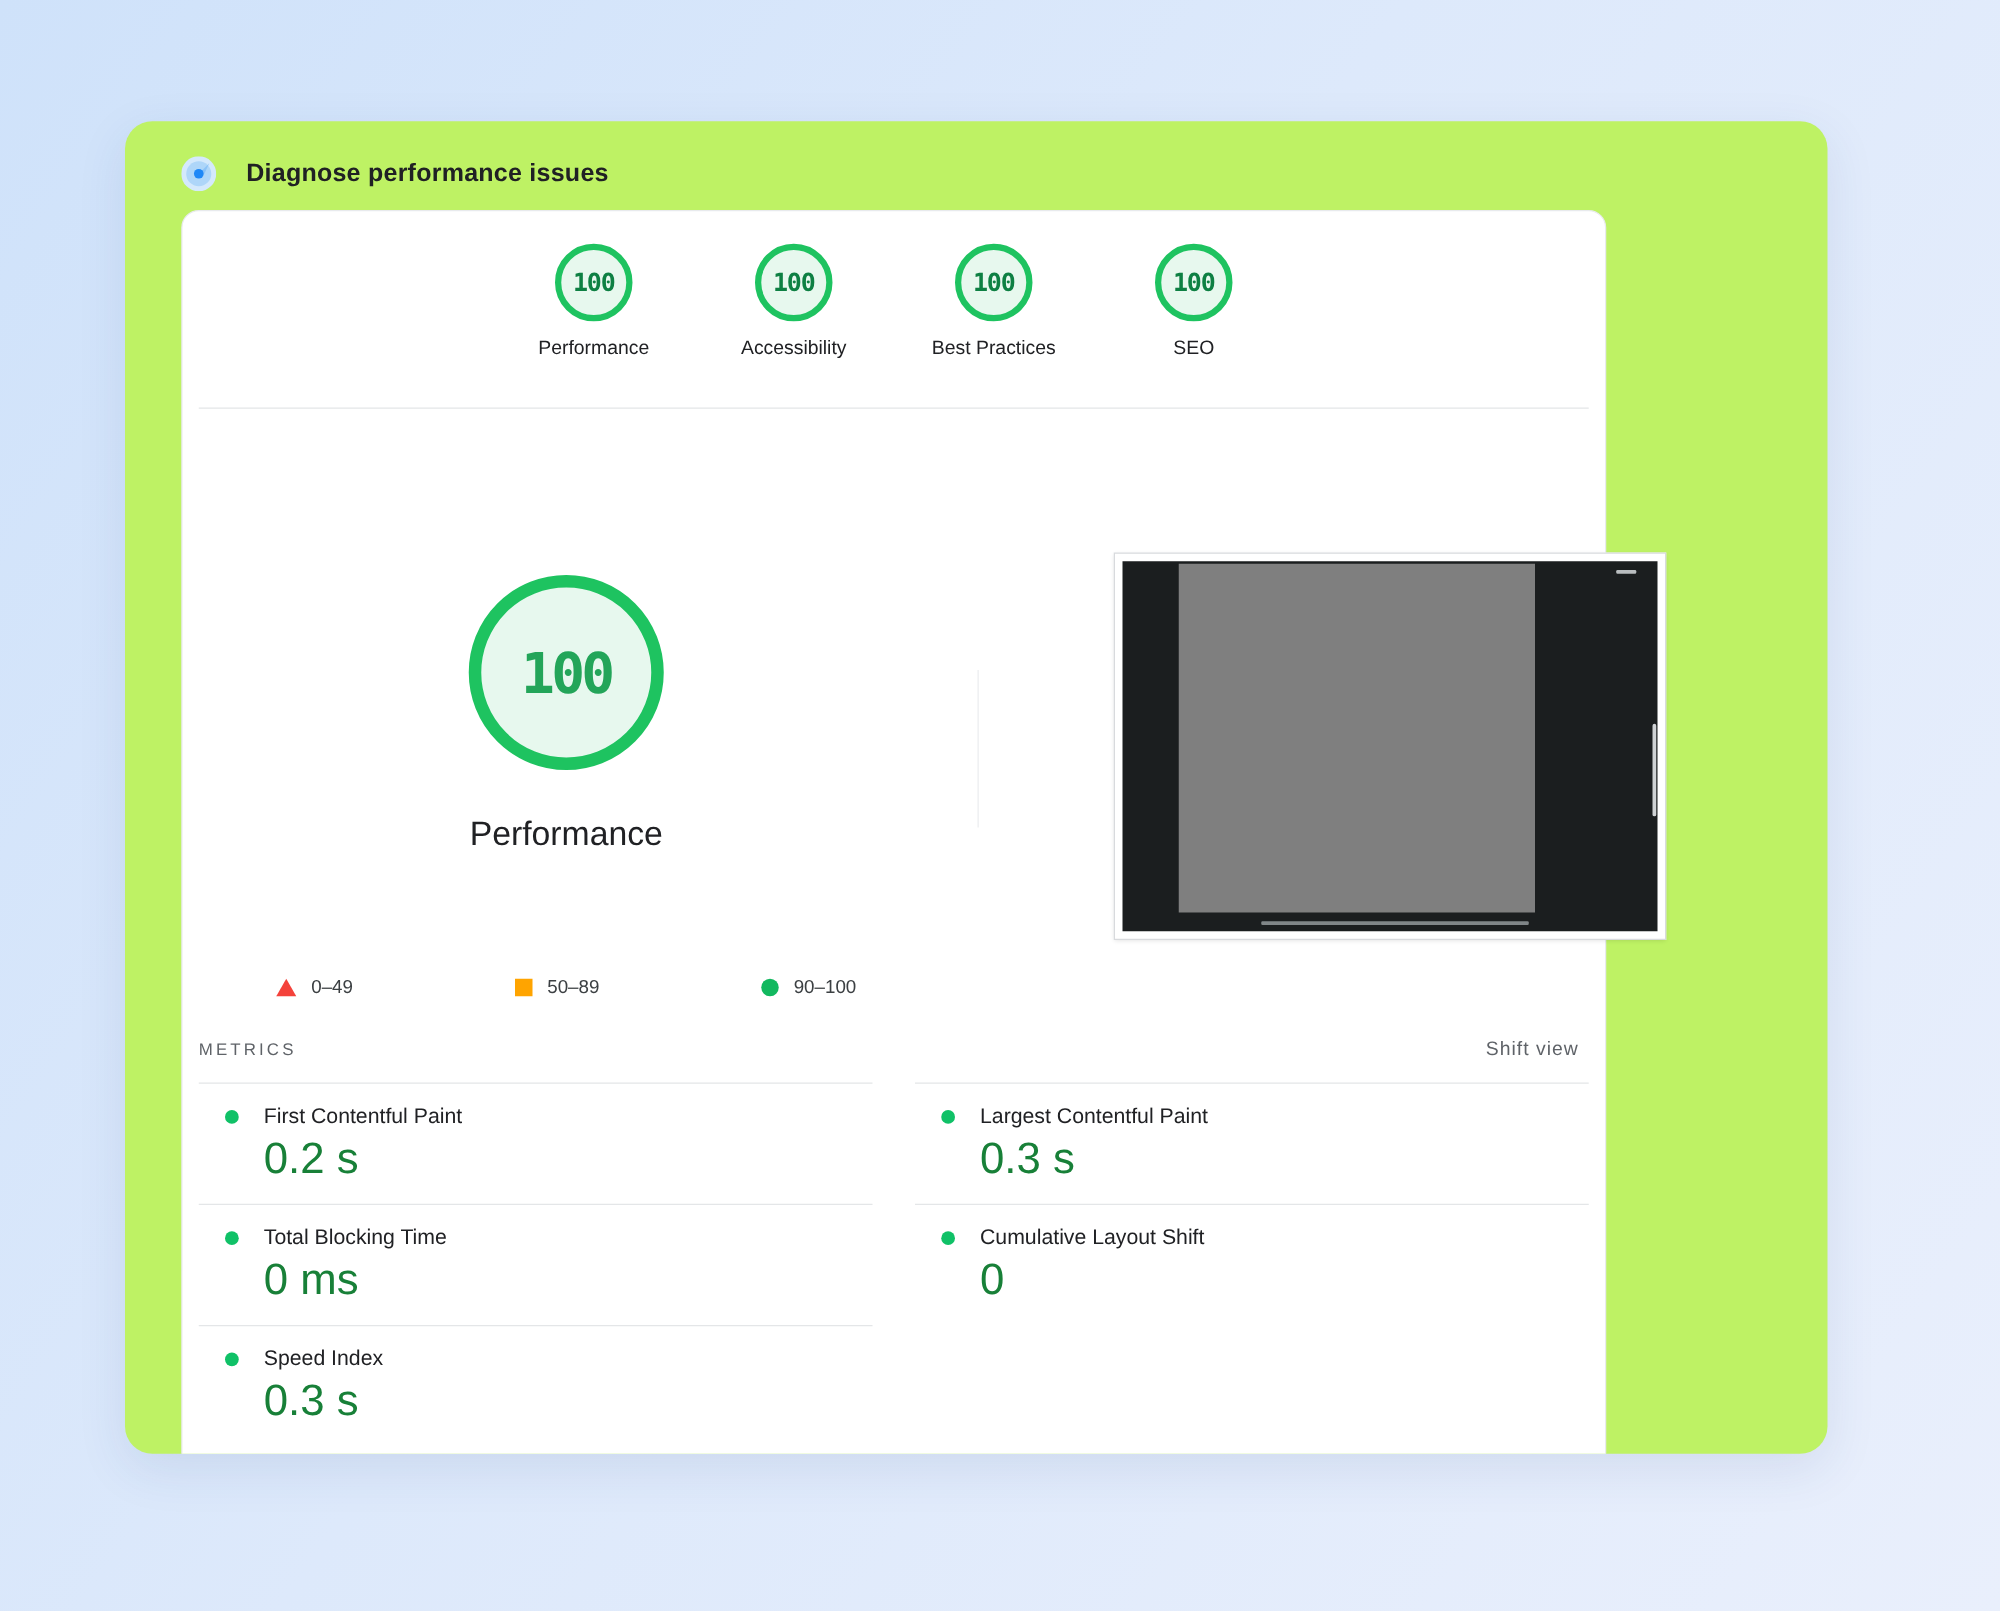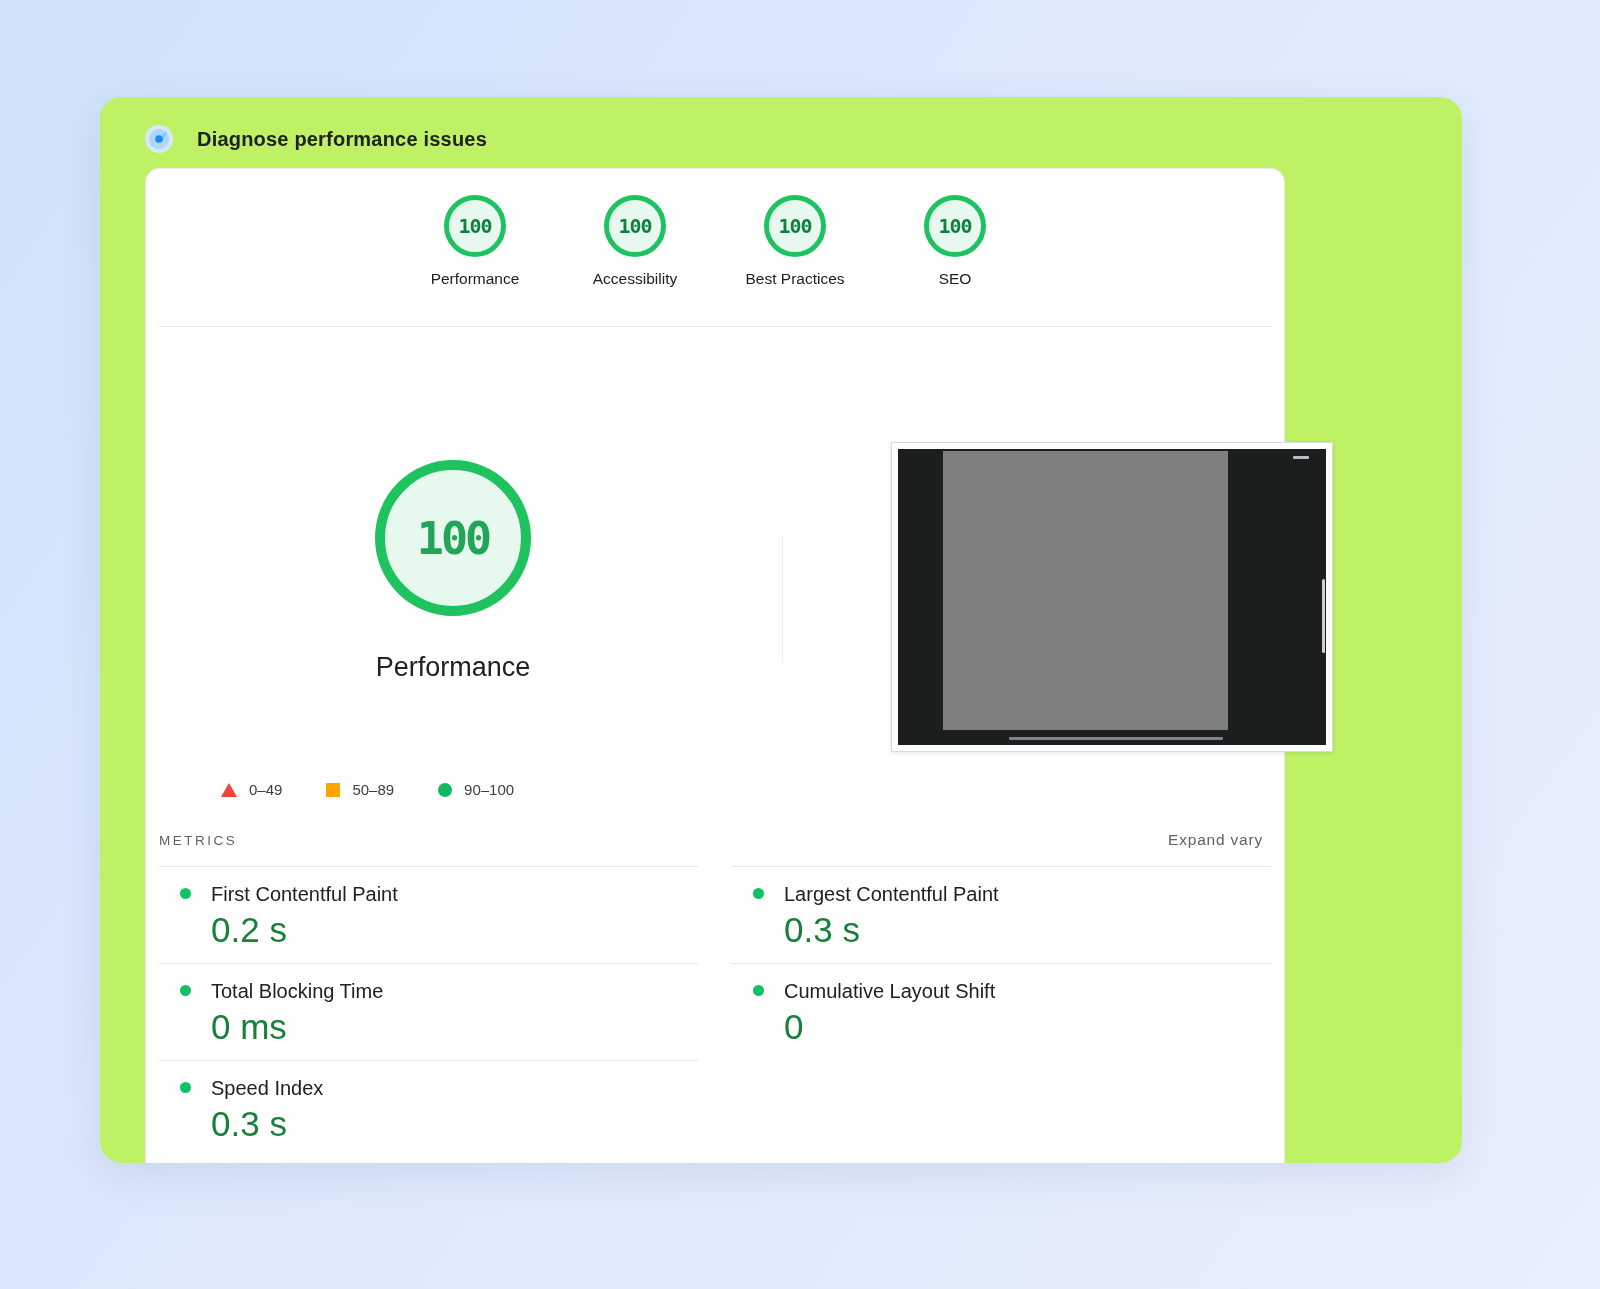"0–49" .legend { justify-content: flex-start -> space-between }
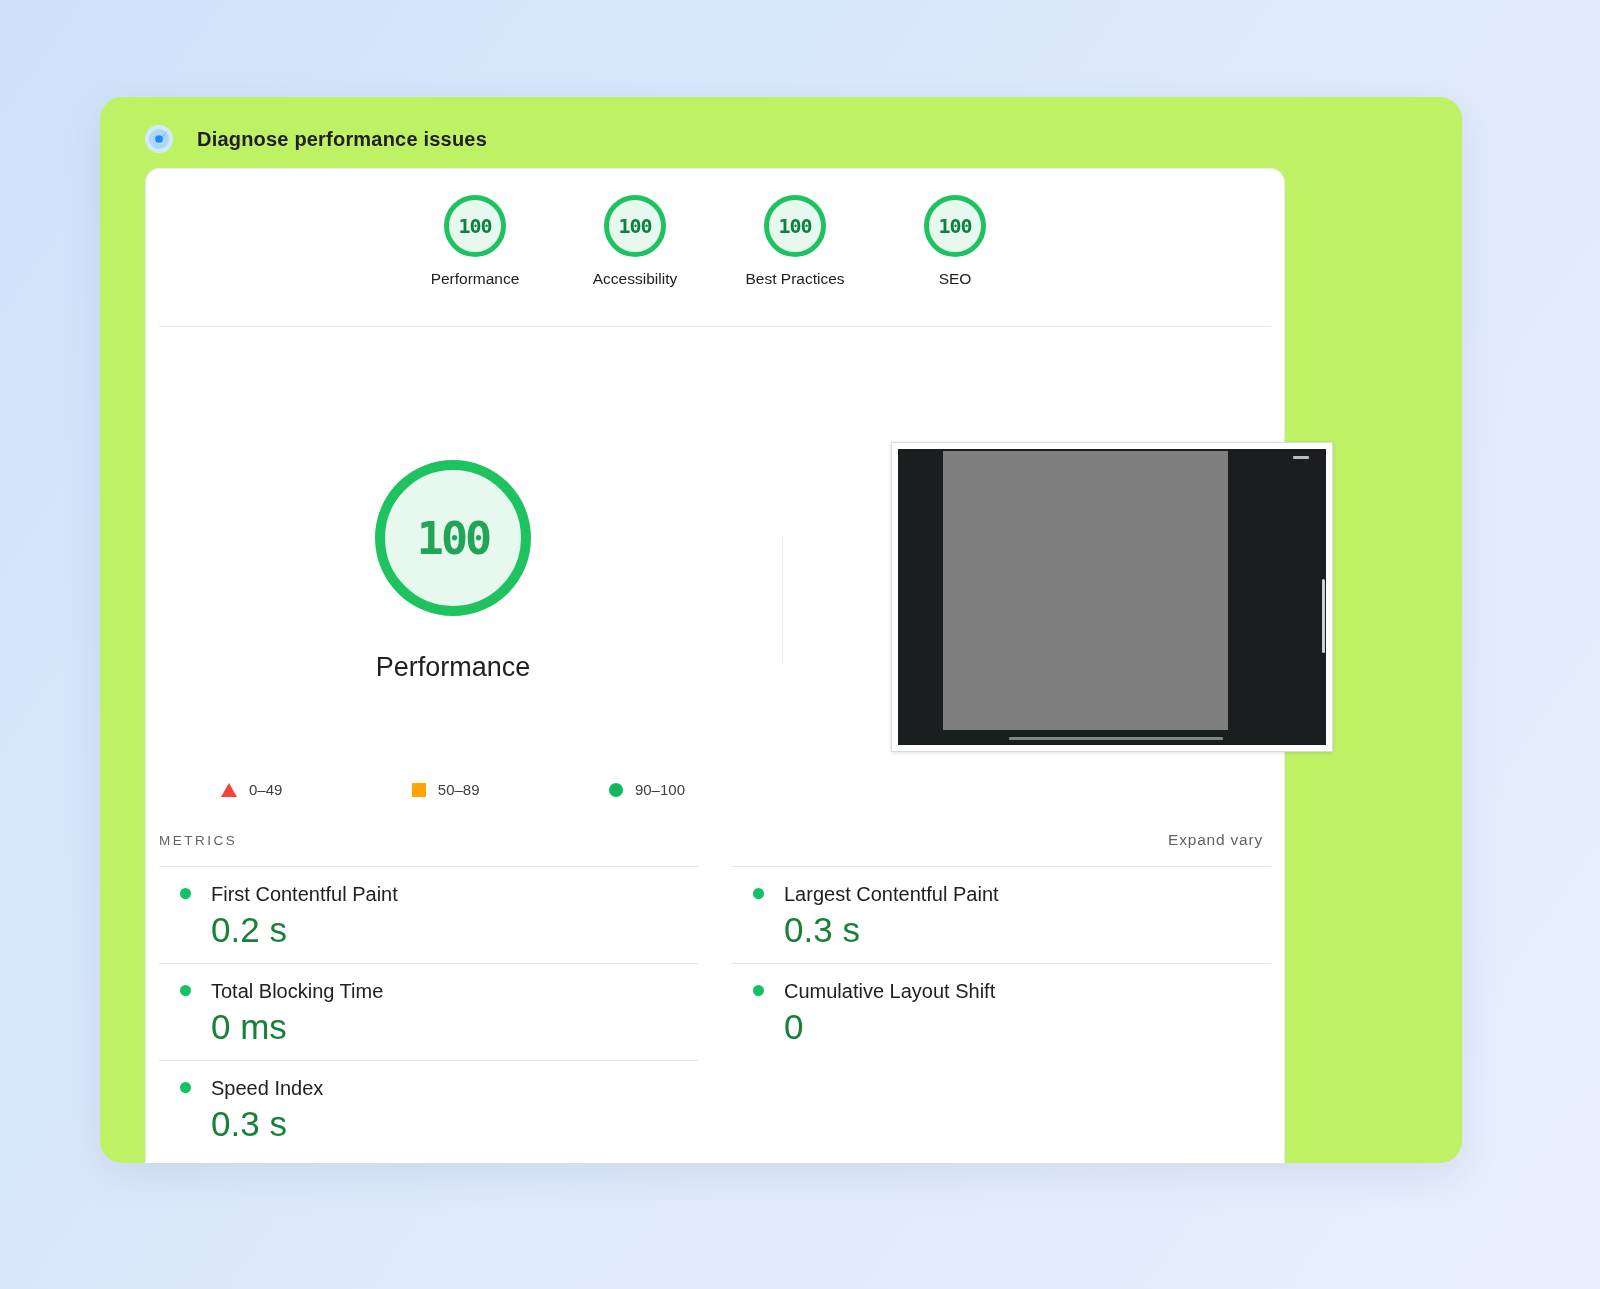"Expand vary" span.expand-view { text: Expand vary -> Shift view }
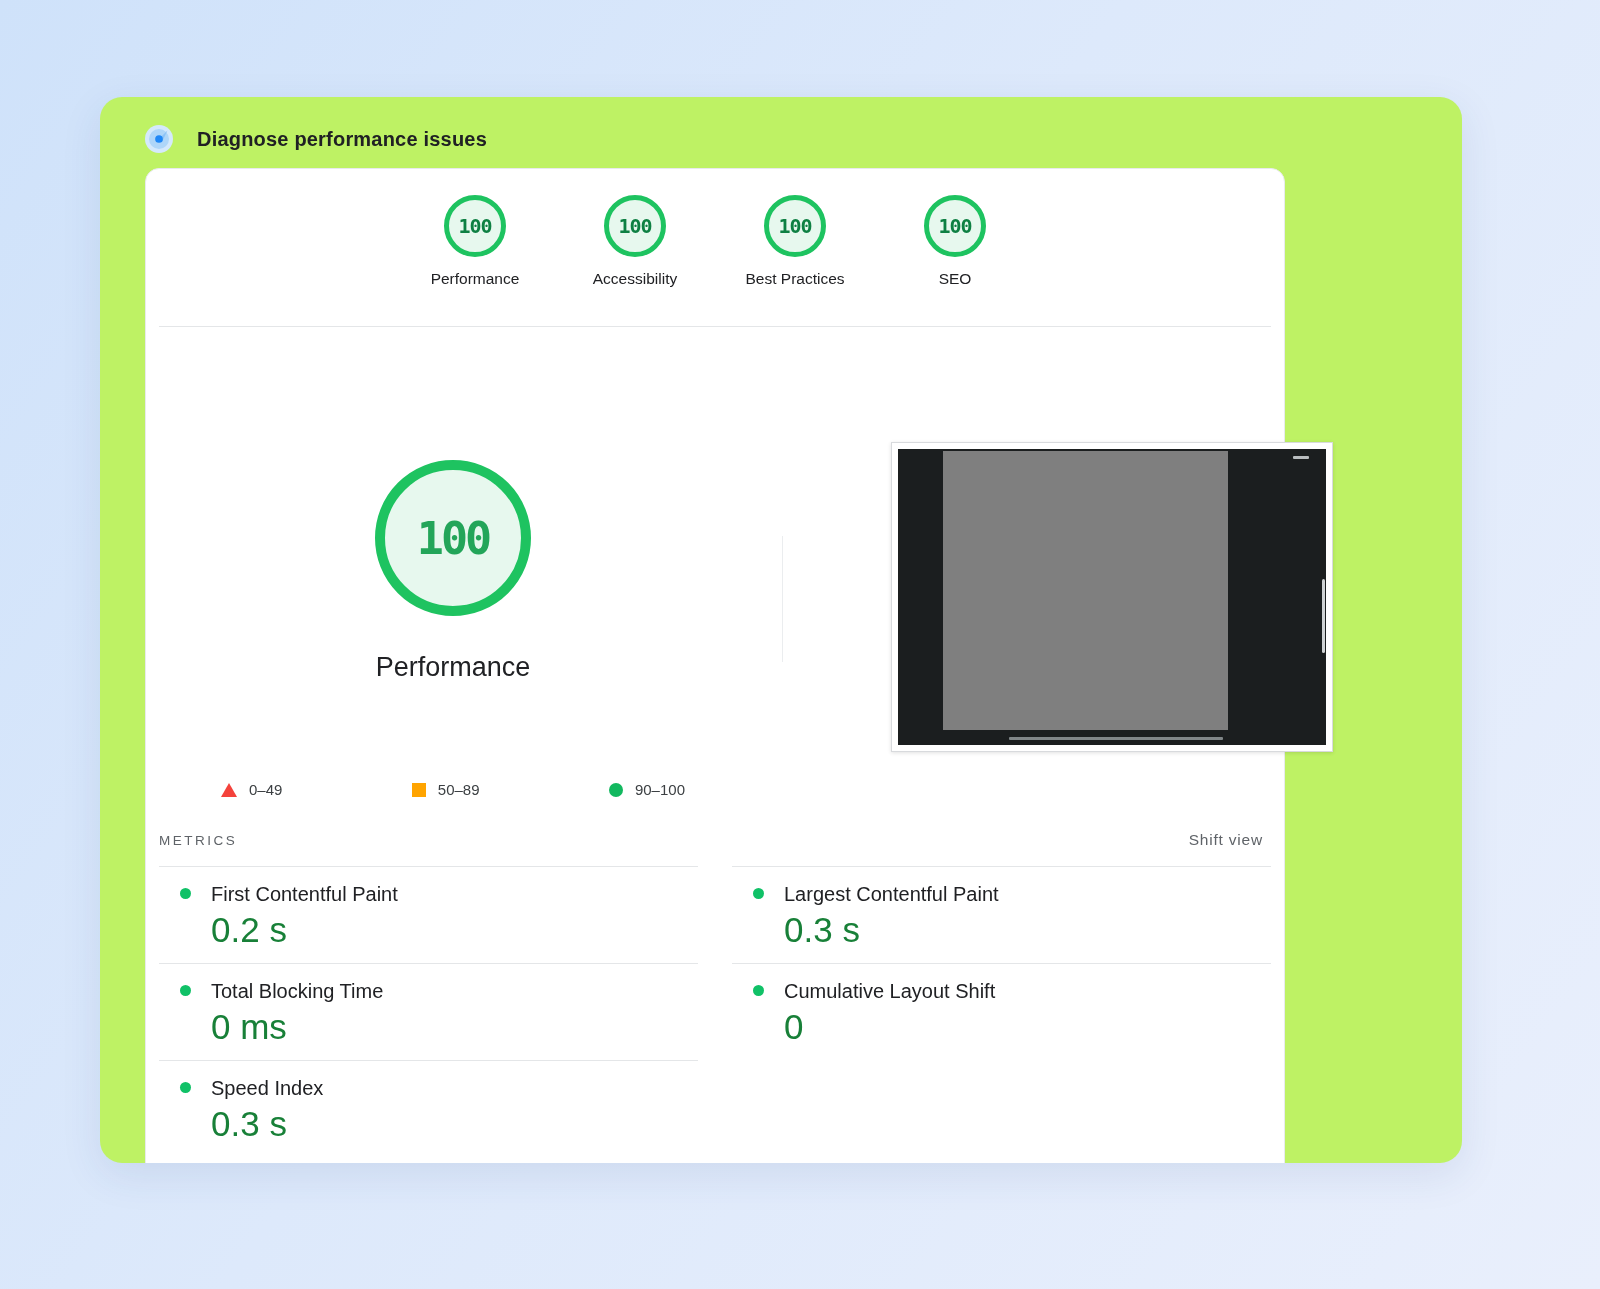"First Contentful Paint" .metric-name { font-size: 20px -> 17px }
